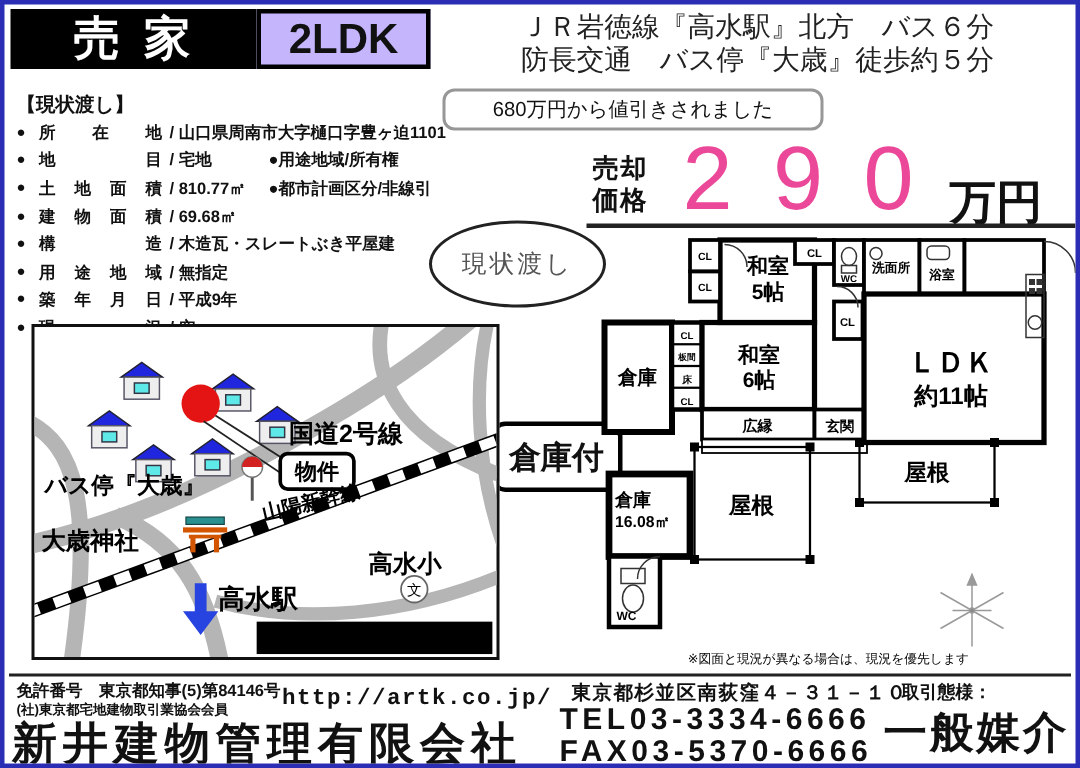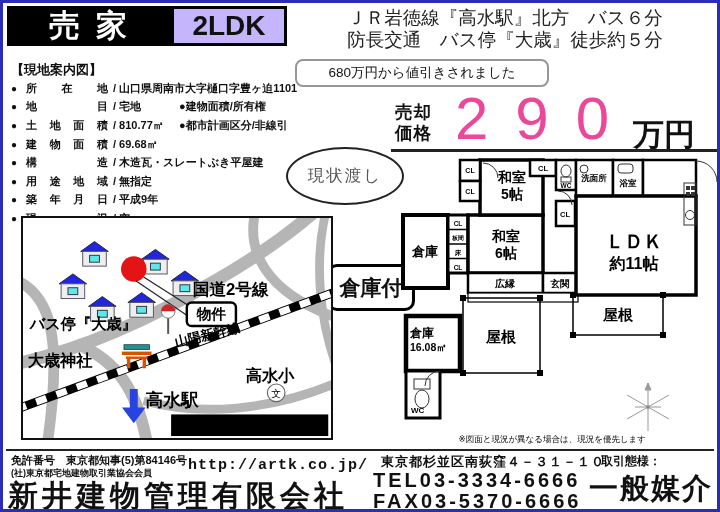"【現地案内図】" div.ovTitle { text: 地案内図 -> 状渡し }
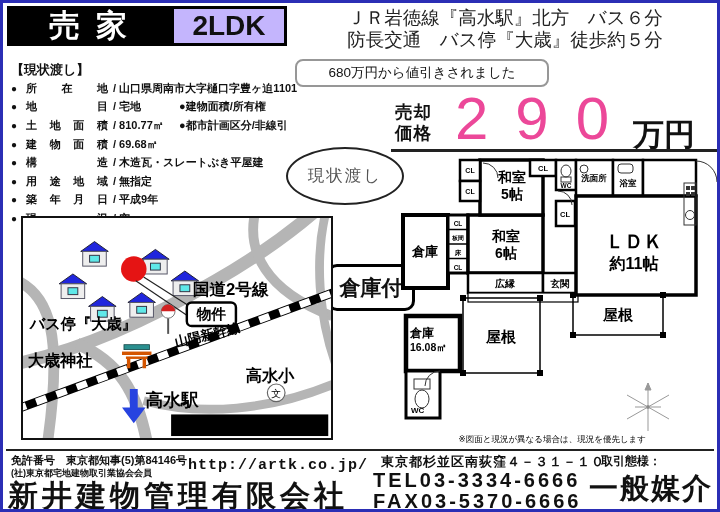"●建物面積/所有権" span.ext { text: 建物面積/ -> 用途地域/ }
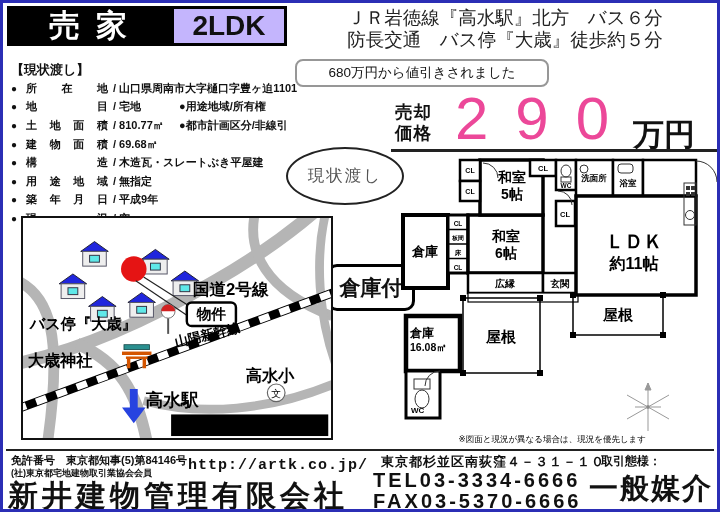"倉庫付" div.abs { top: 261px -> 278px }
